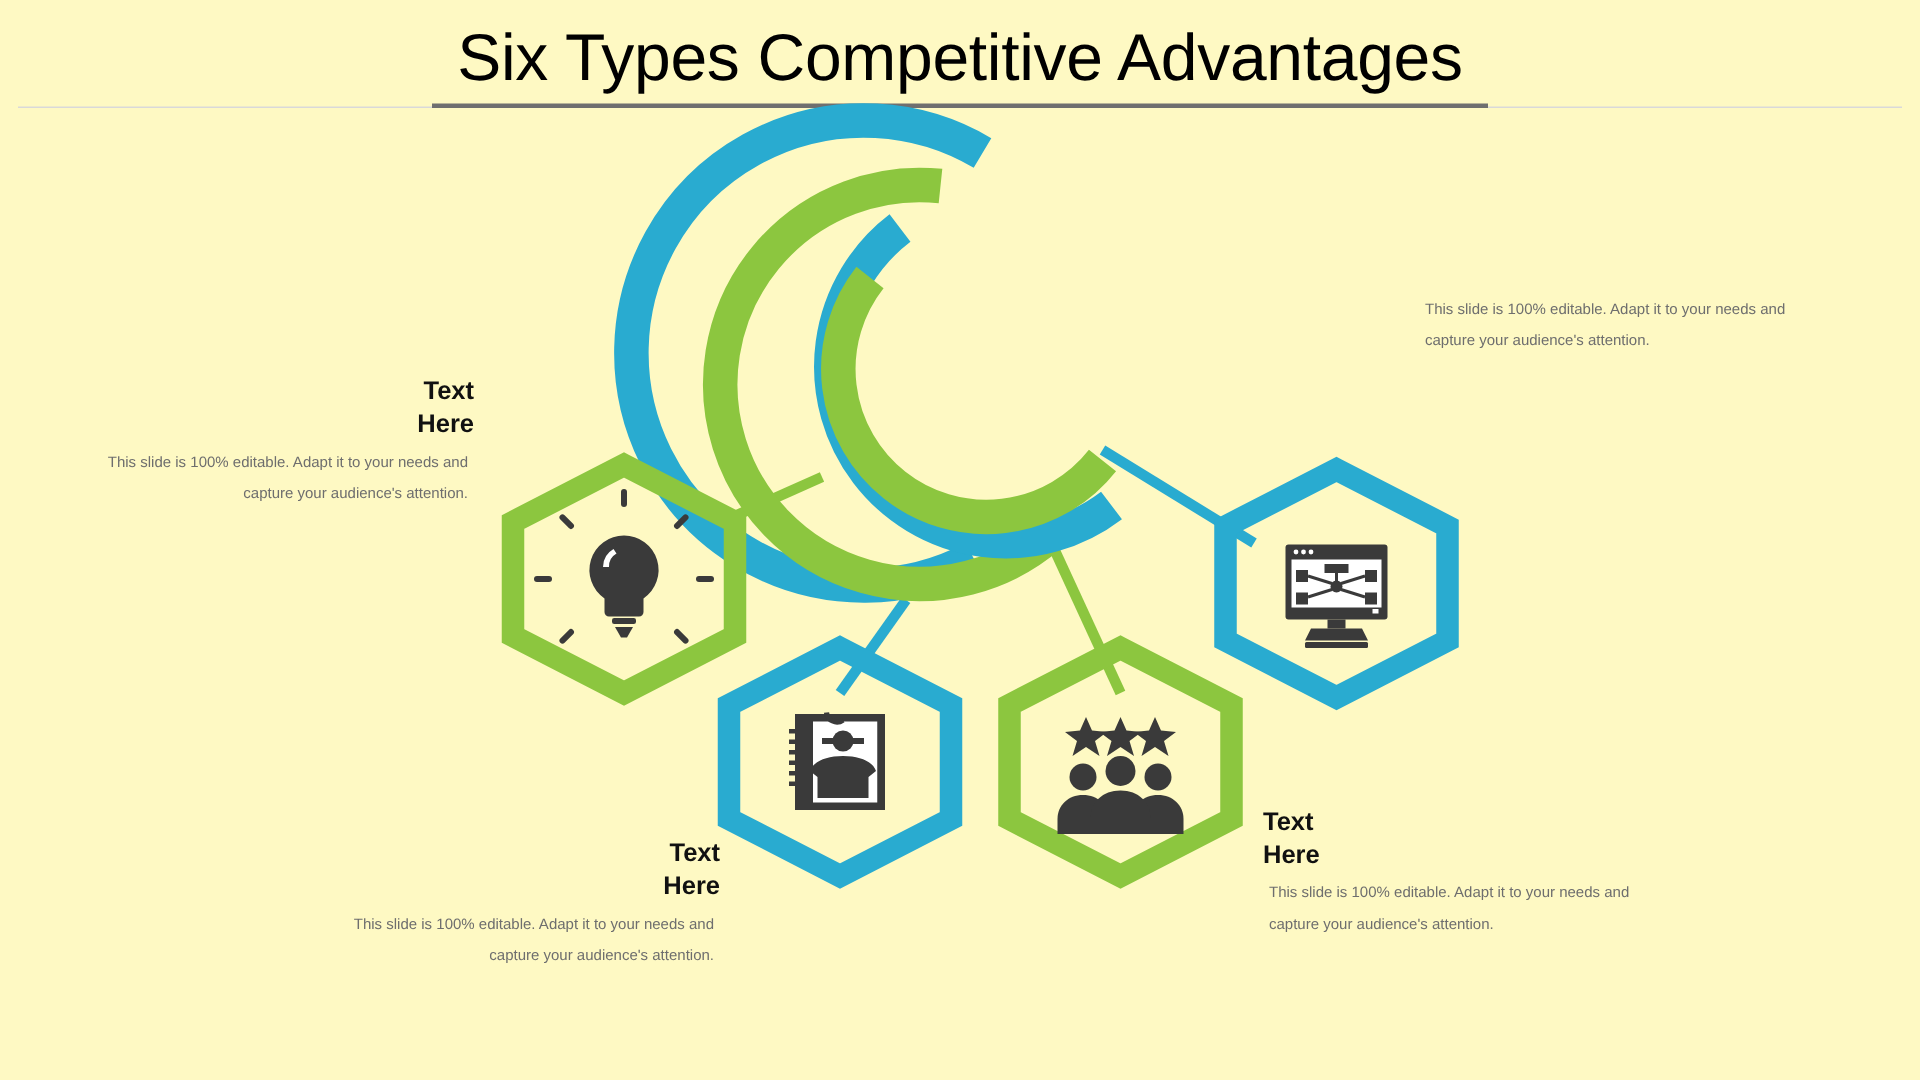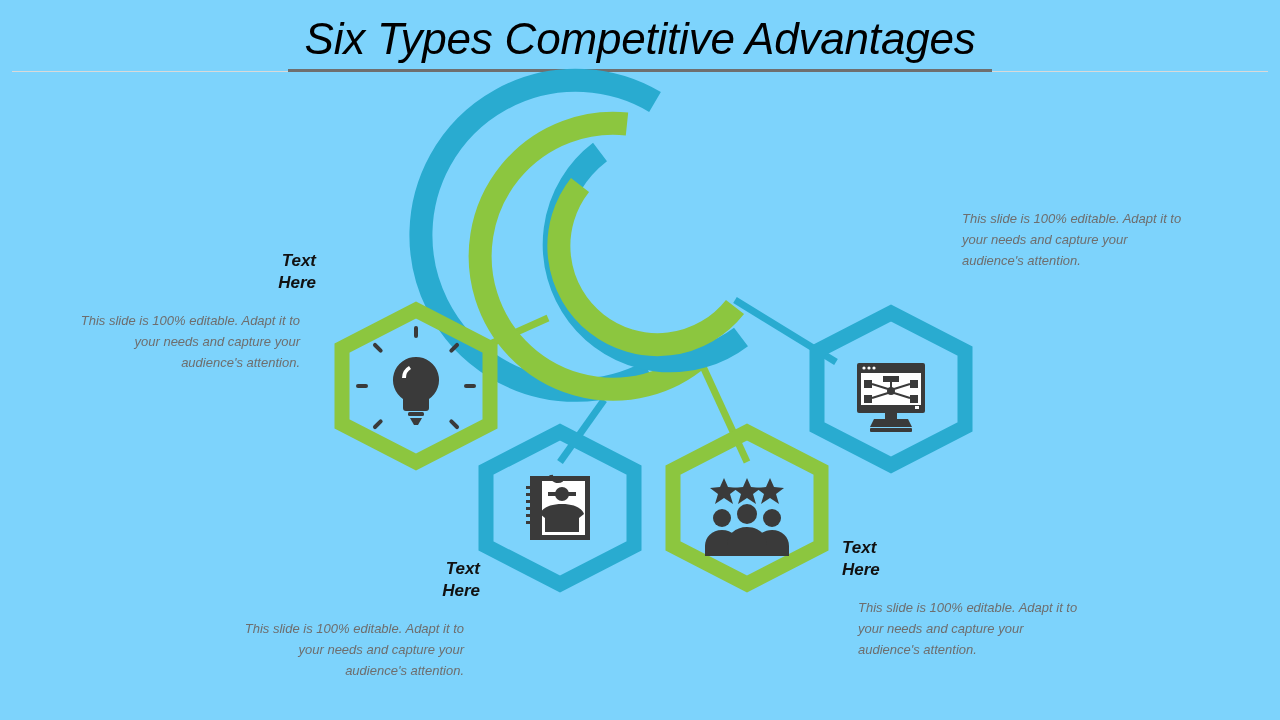"Six Types Competitive Advantages" .slide { background: #7dd3fc -> #fef9c3; font-style: italic -> none }
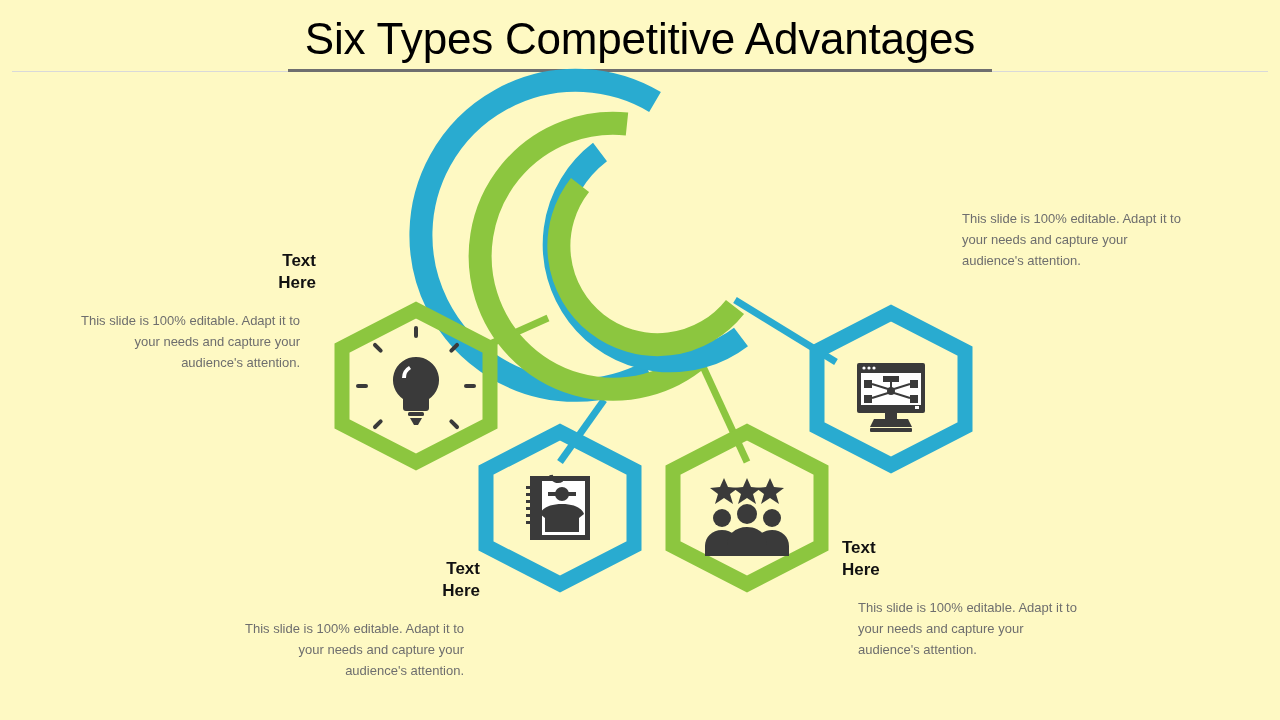"This slide is 100% editable." .txt-body { font-size: 13px -> 10px; margin: 16px -> 4px }
